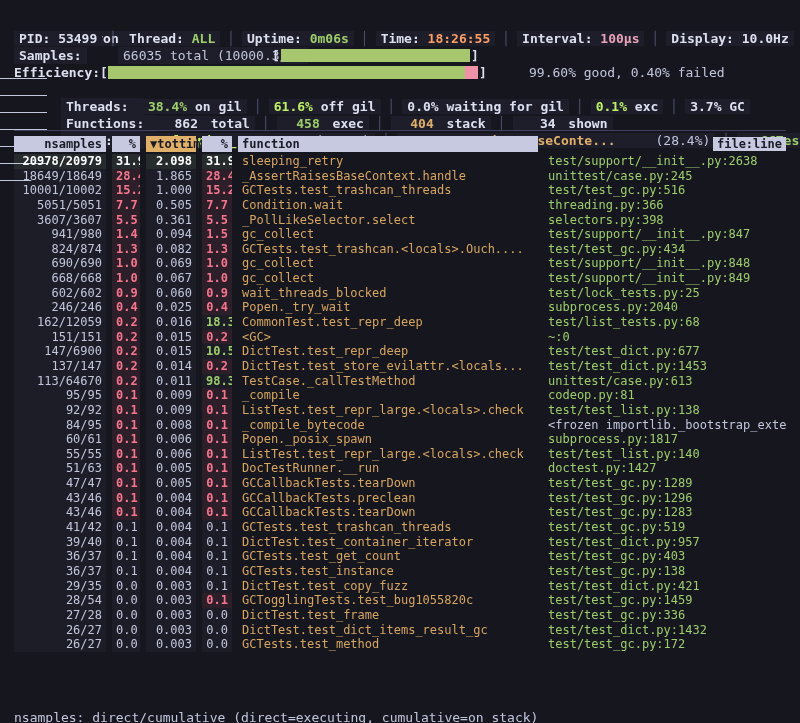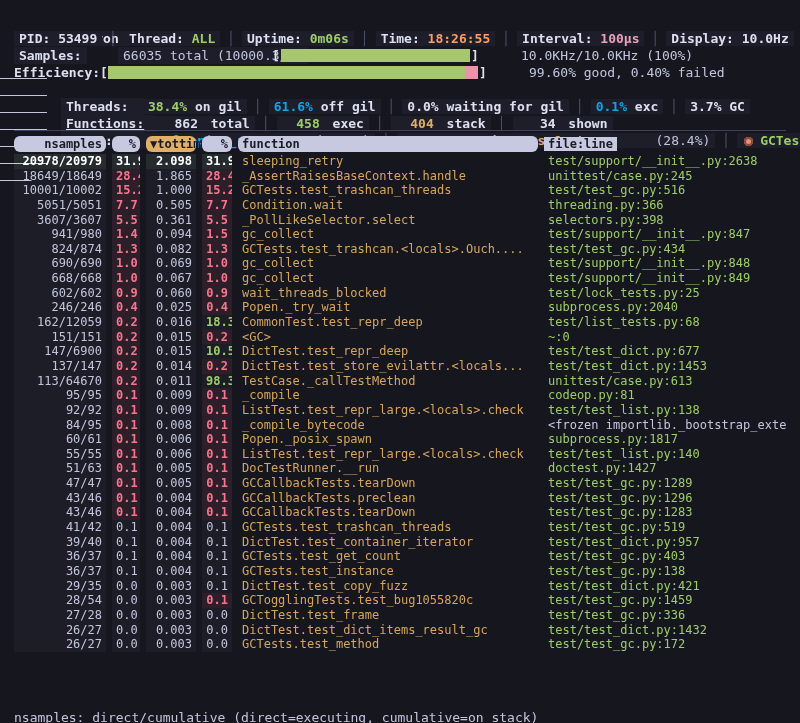"10.0KHz/10.0KHz (100%)" span.abs-span { html: <span>10.0KHz/10.0KHz (100%)</span> -> none }
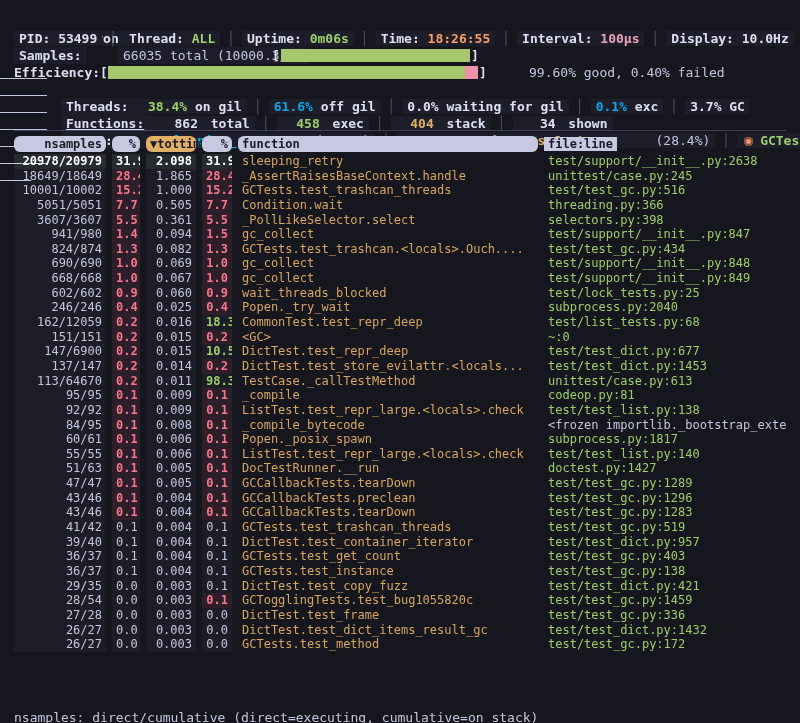"61.6%" .v-red { color: #0ea5e9 -> #bef264 }
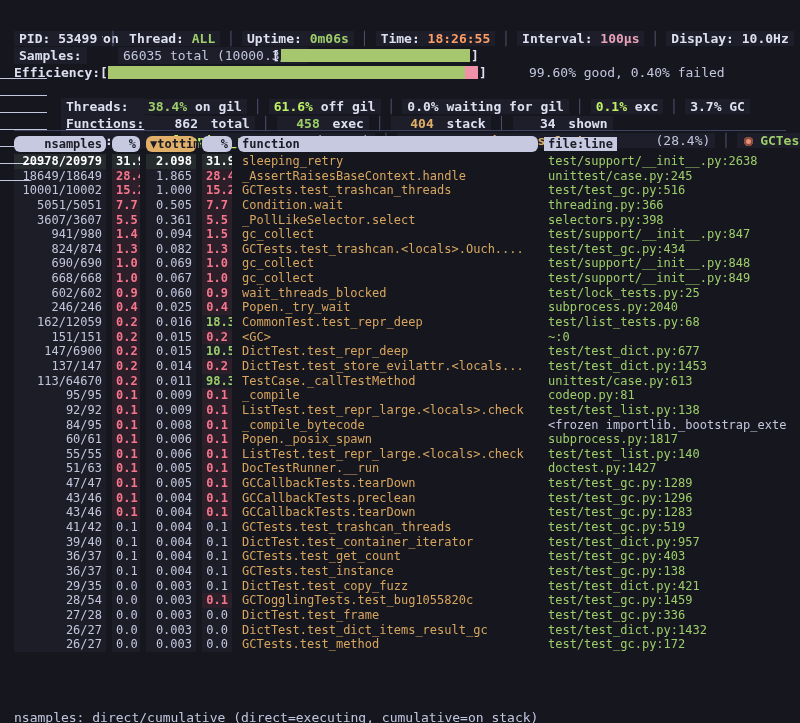"Functions:" .fns-label { text-decoration: underline -> none }
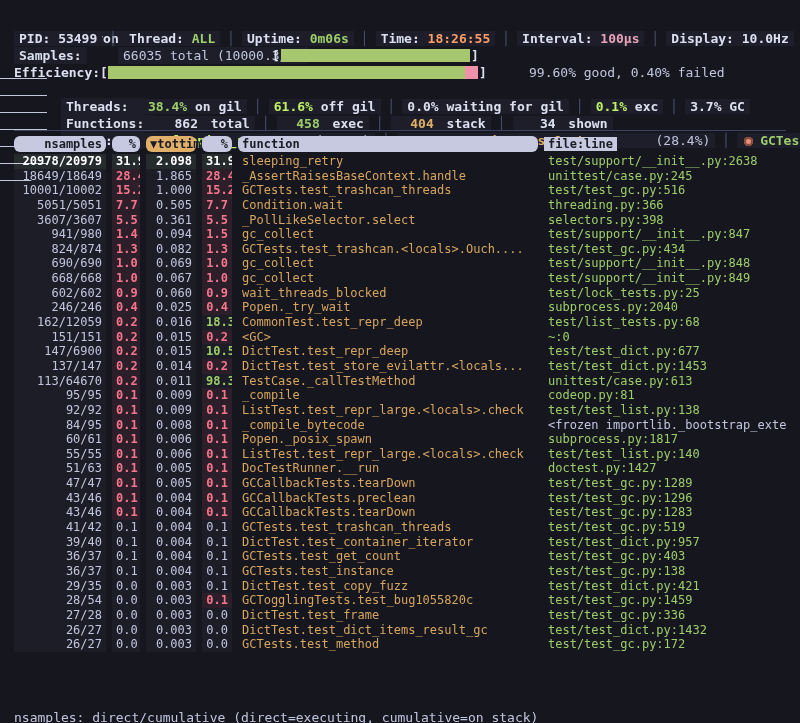"nsamples" .th { border-radius: 6px -> none }
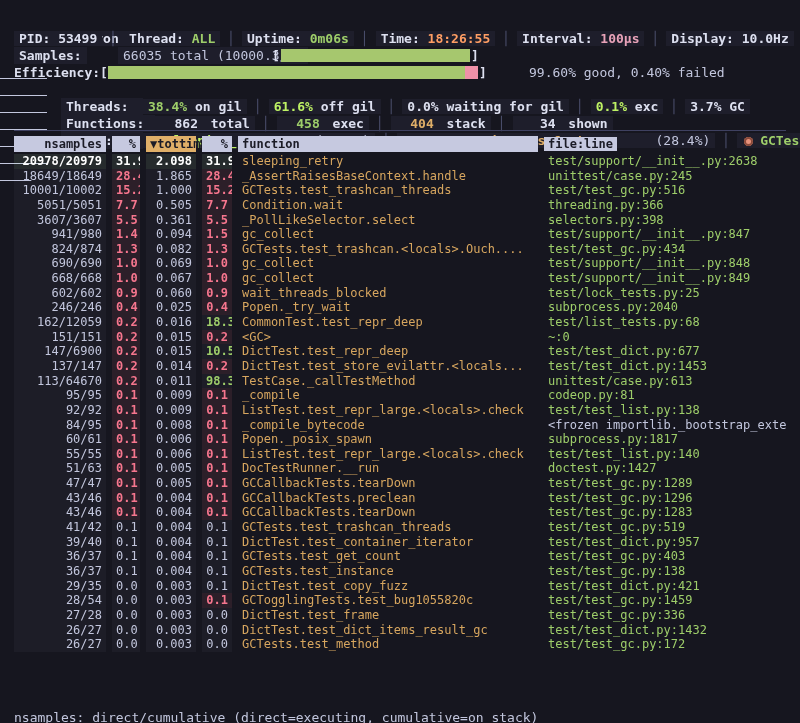"file:line" .th-file-cell { text-align: none -> right }
